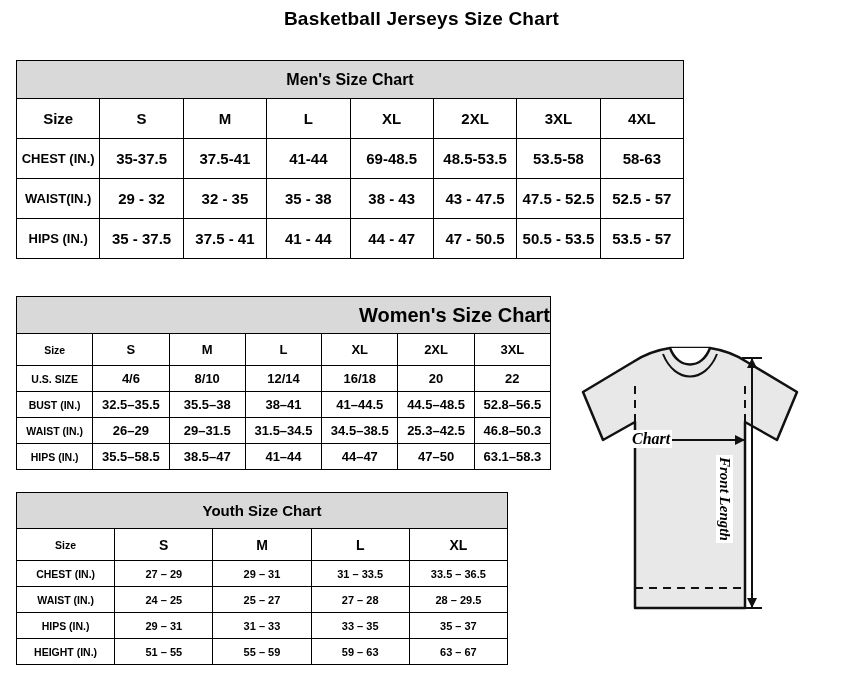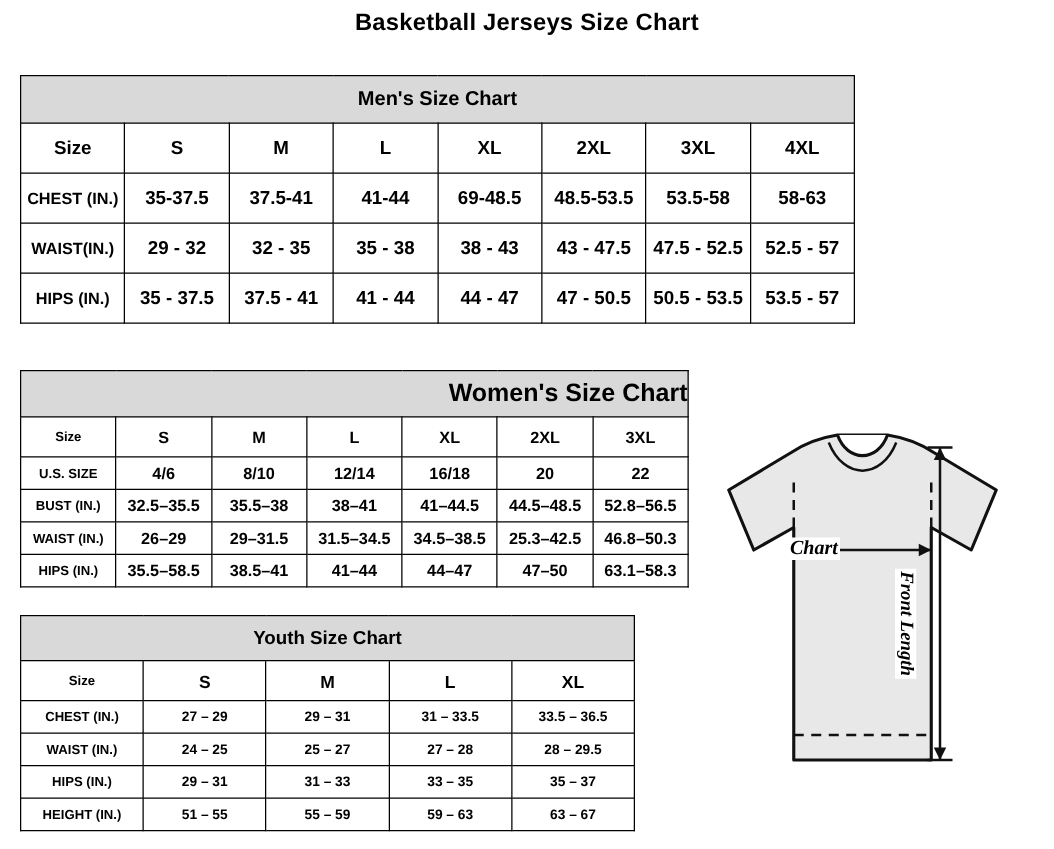"38.5–41" td { text: 41 -> 47 }
